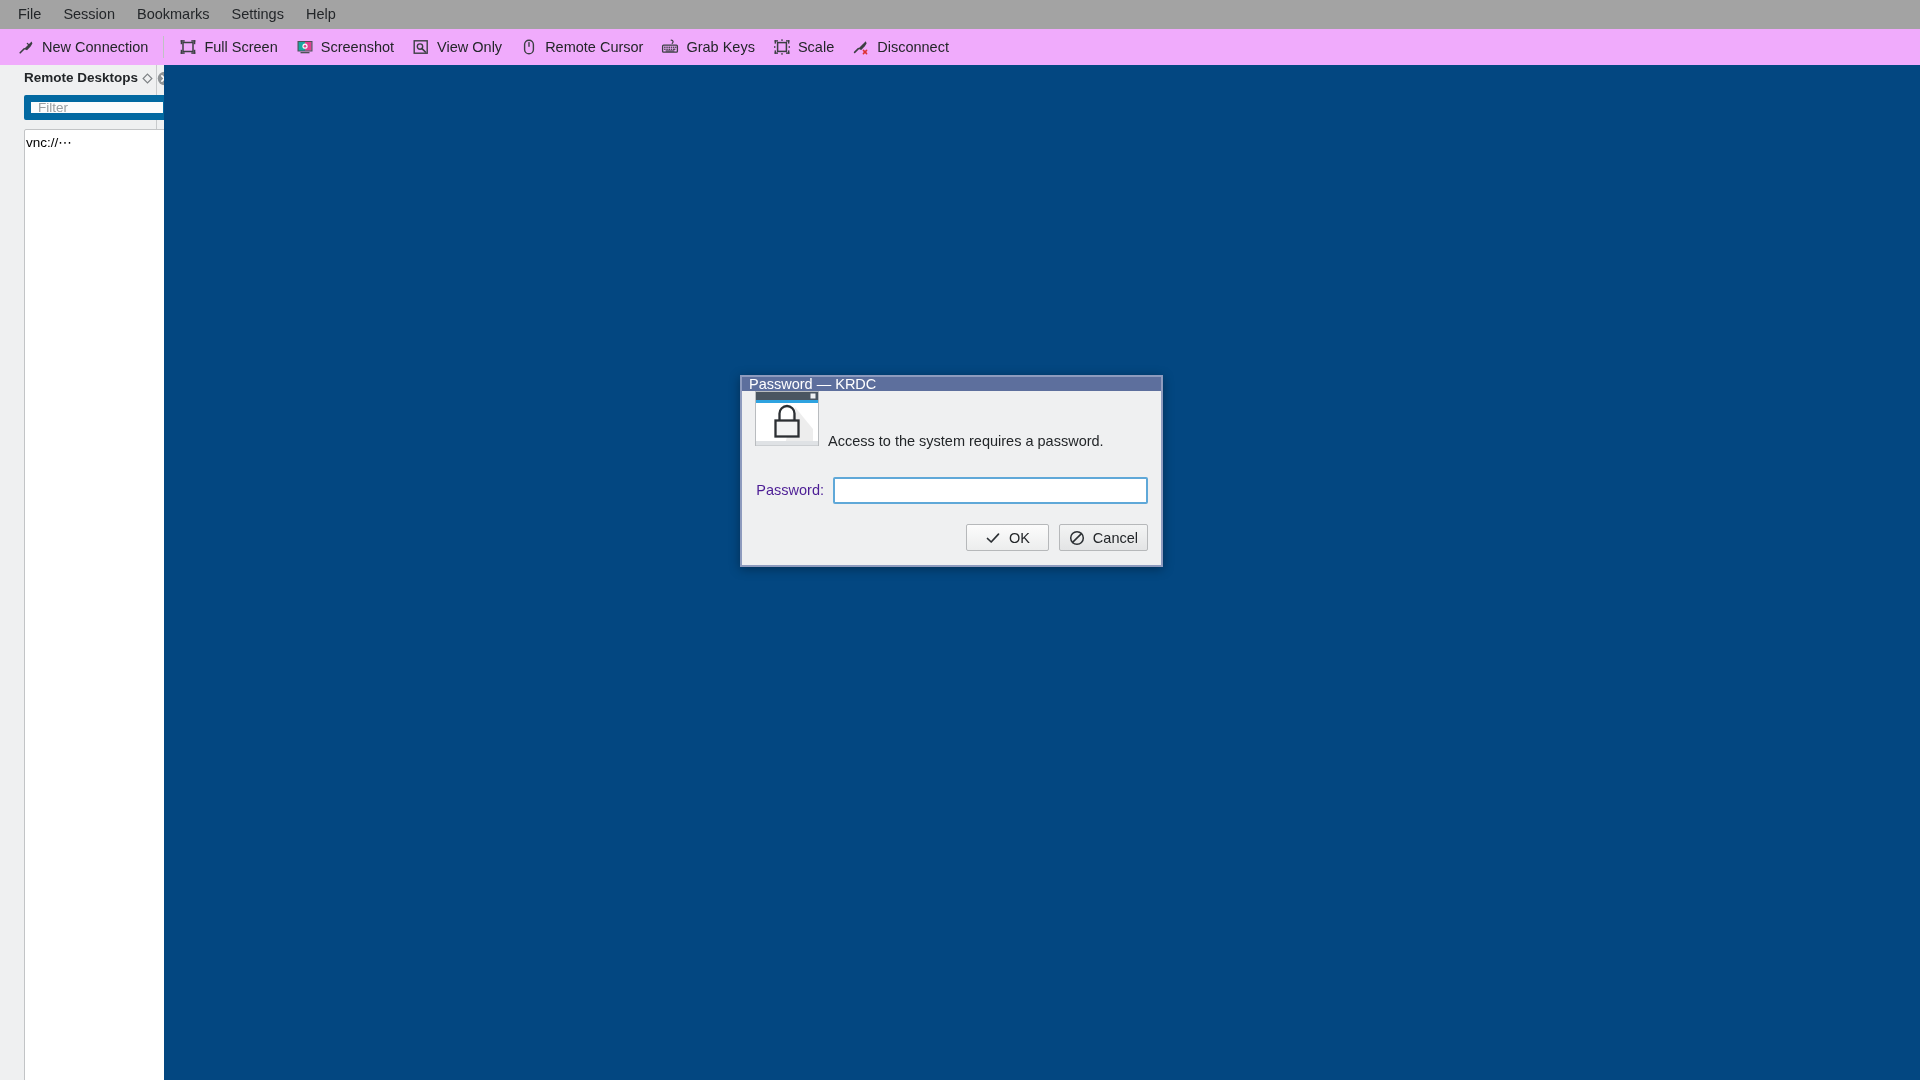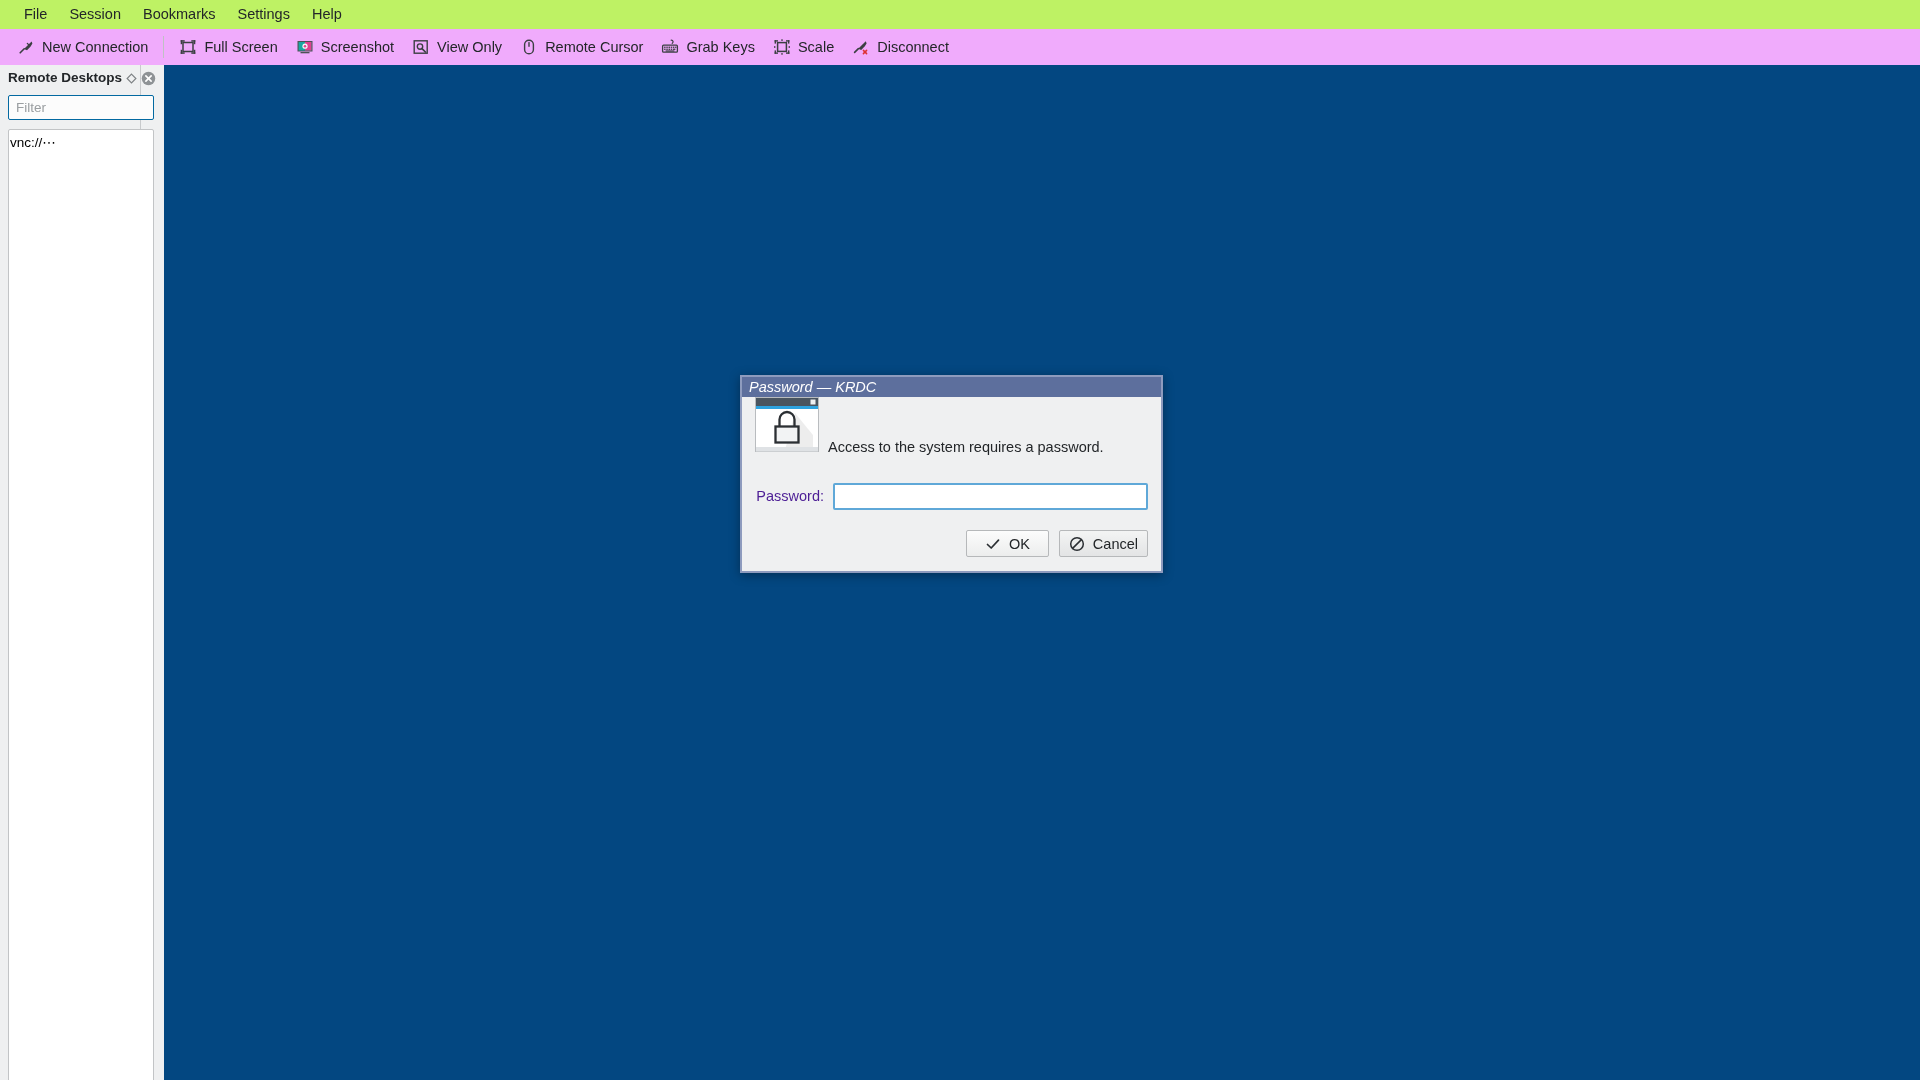"File" .menubar { background: #bef264 -> #a3a3a3; padding-left: 13px -> 7px }
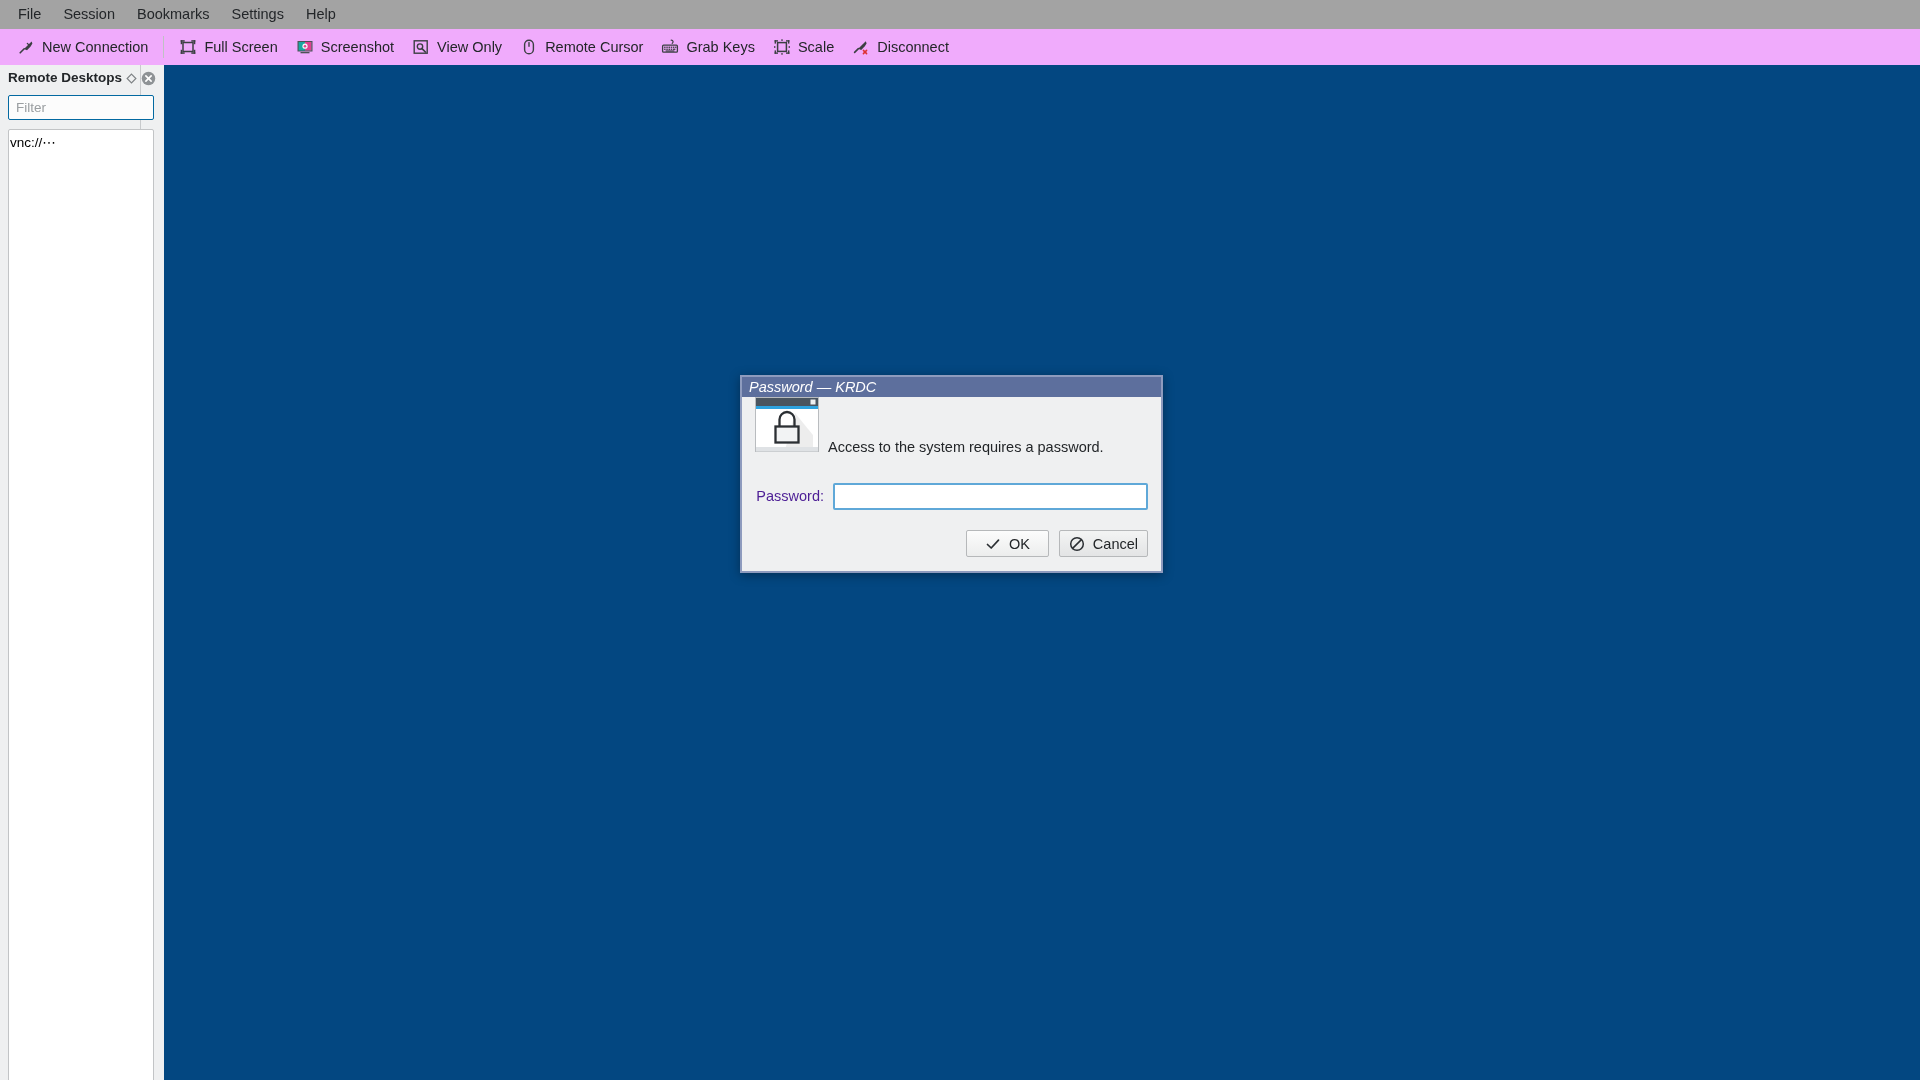"Remote Desktops" .dock { left: 0 -> 16px }
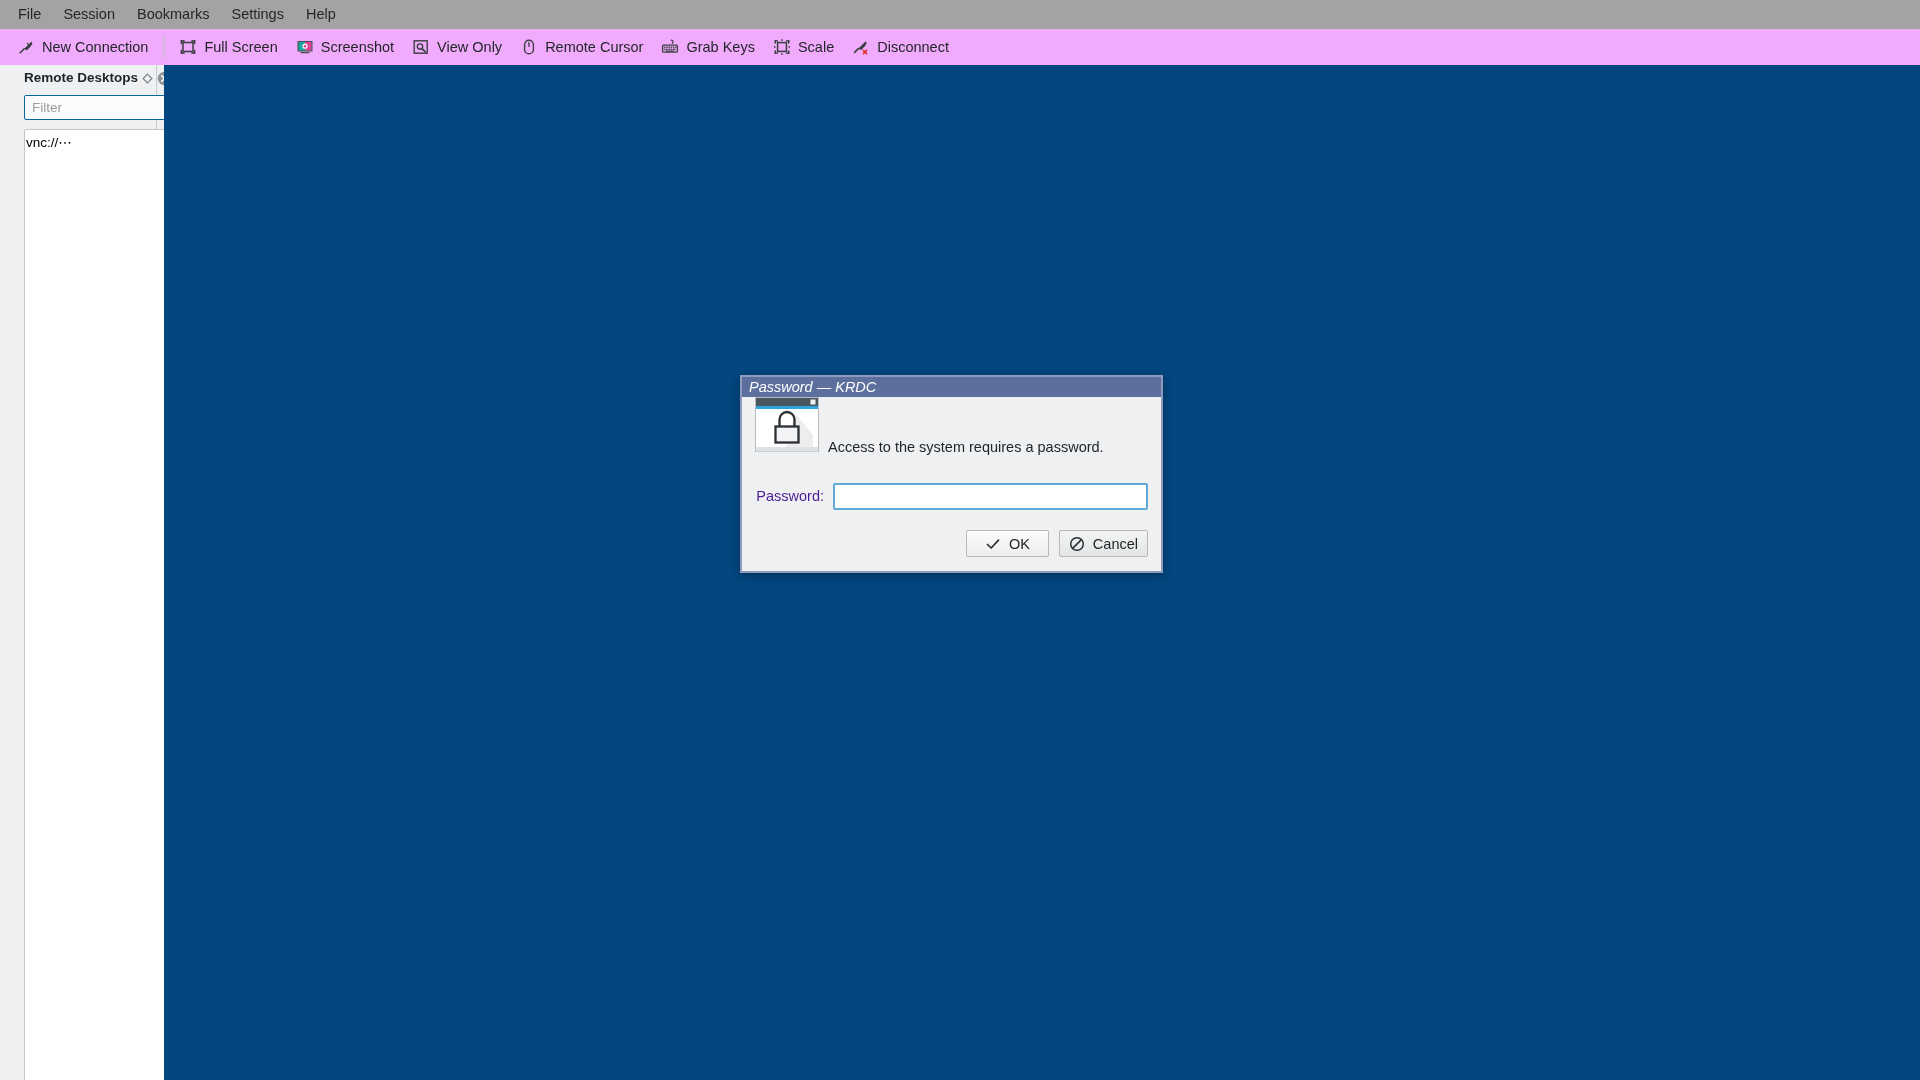"Filter" .filter-input { border: 1px solid #0369a1 -> 7px solid #0369a1 }
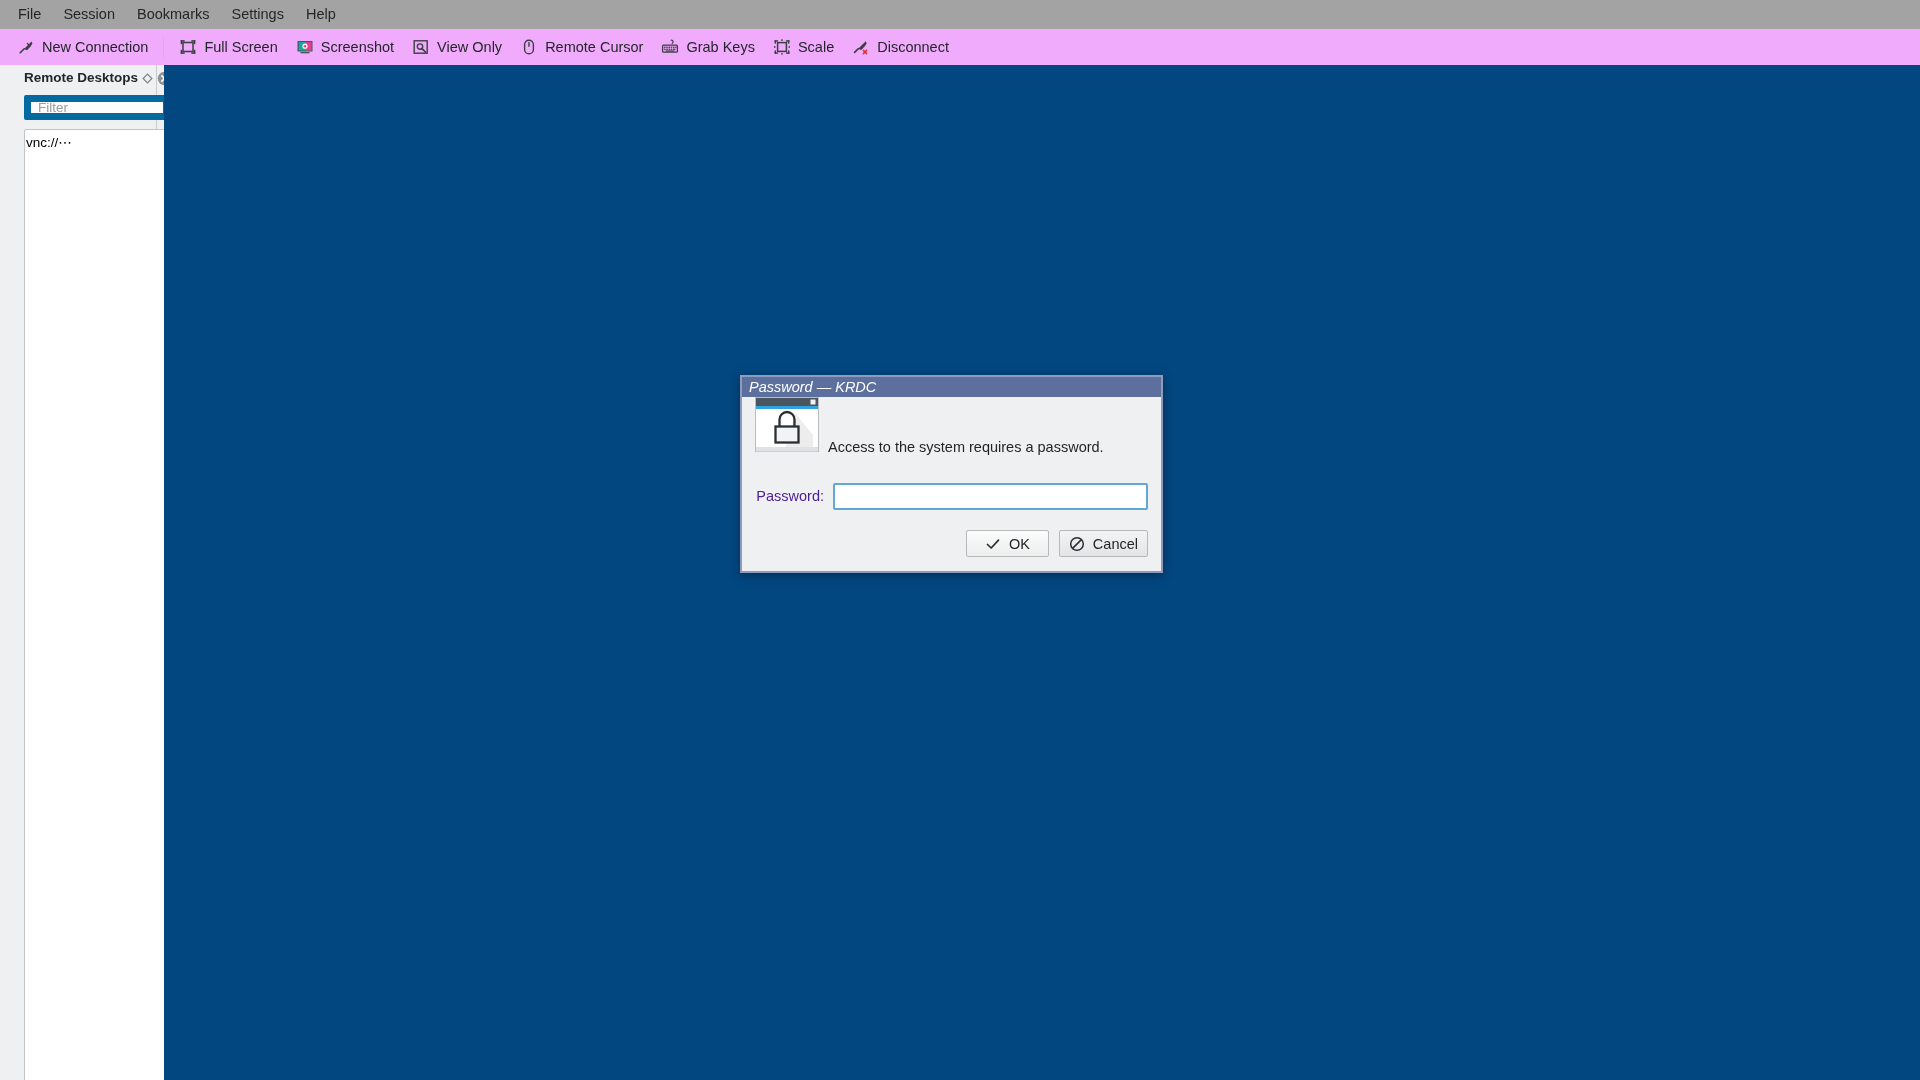"Password — KRDC" .dialog-titlebar { font-style: italic -> none; height: 20px -> 14px }
